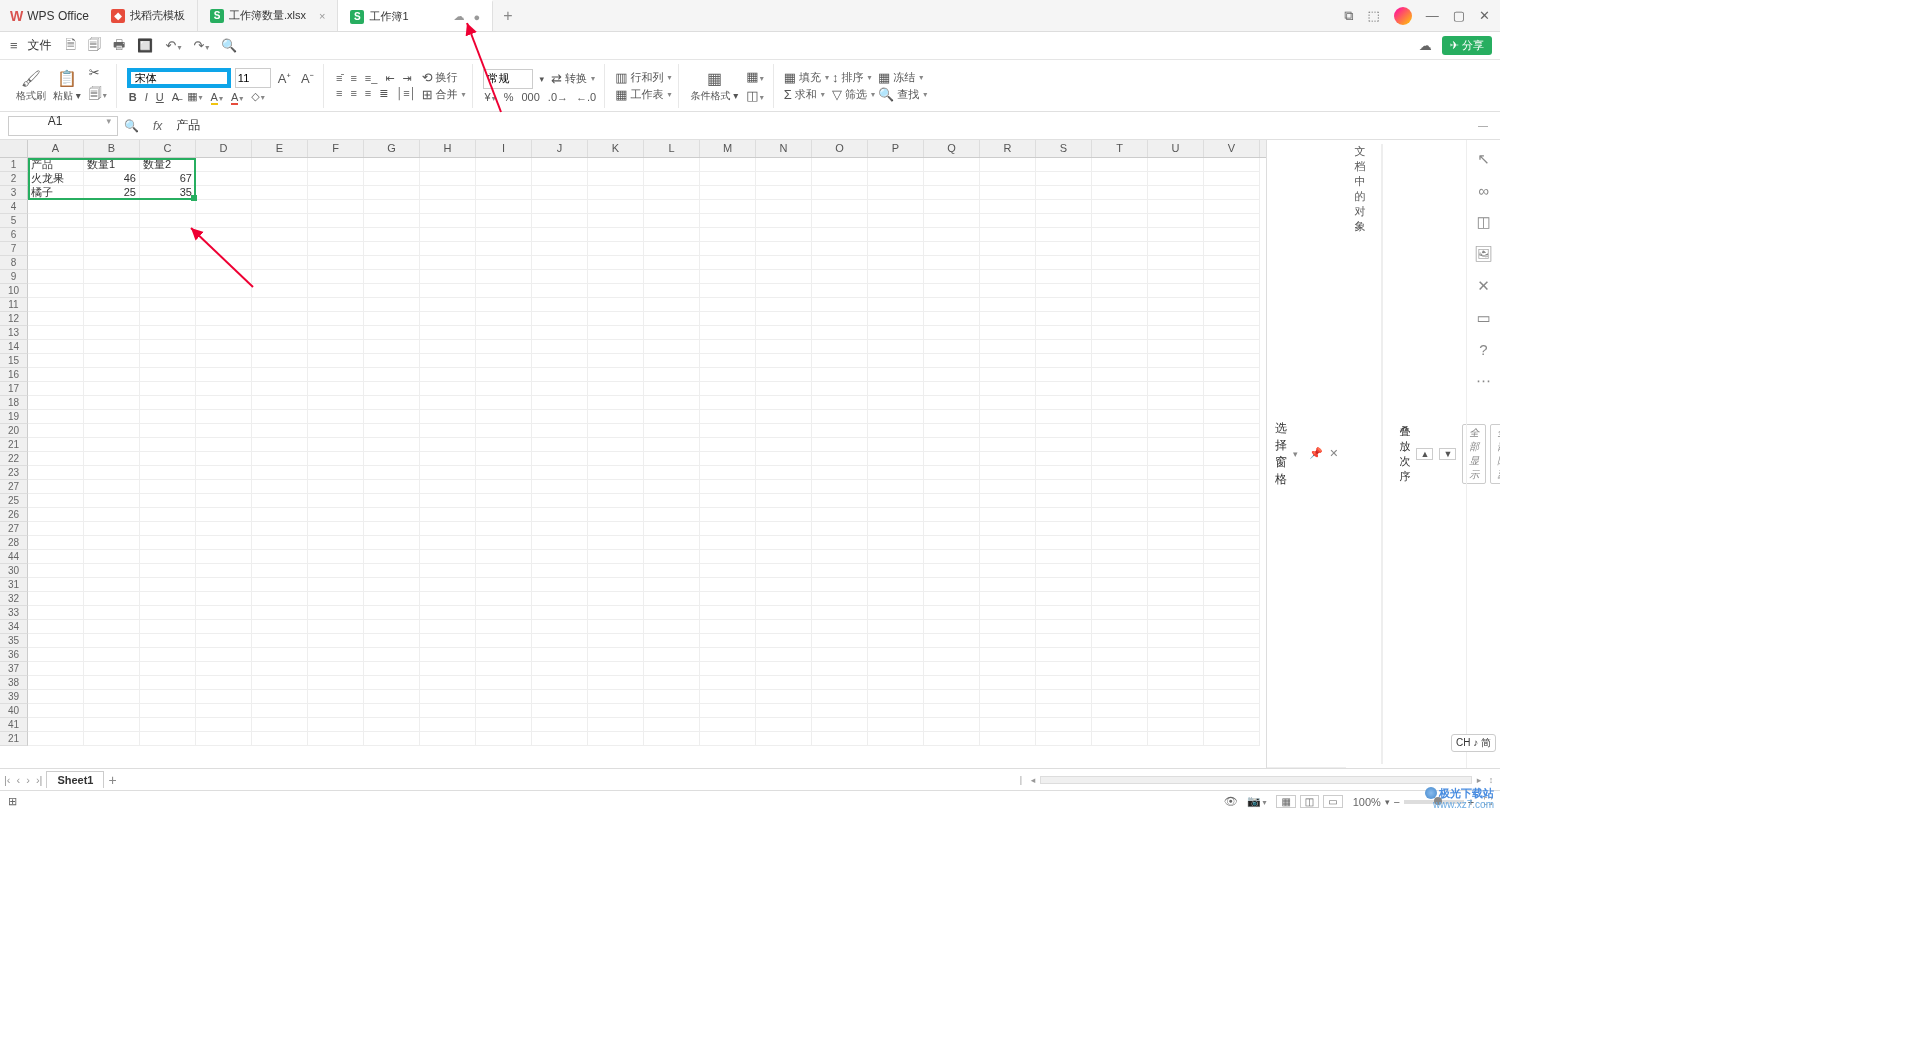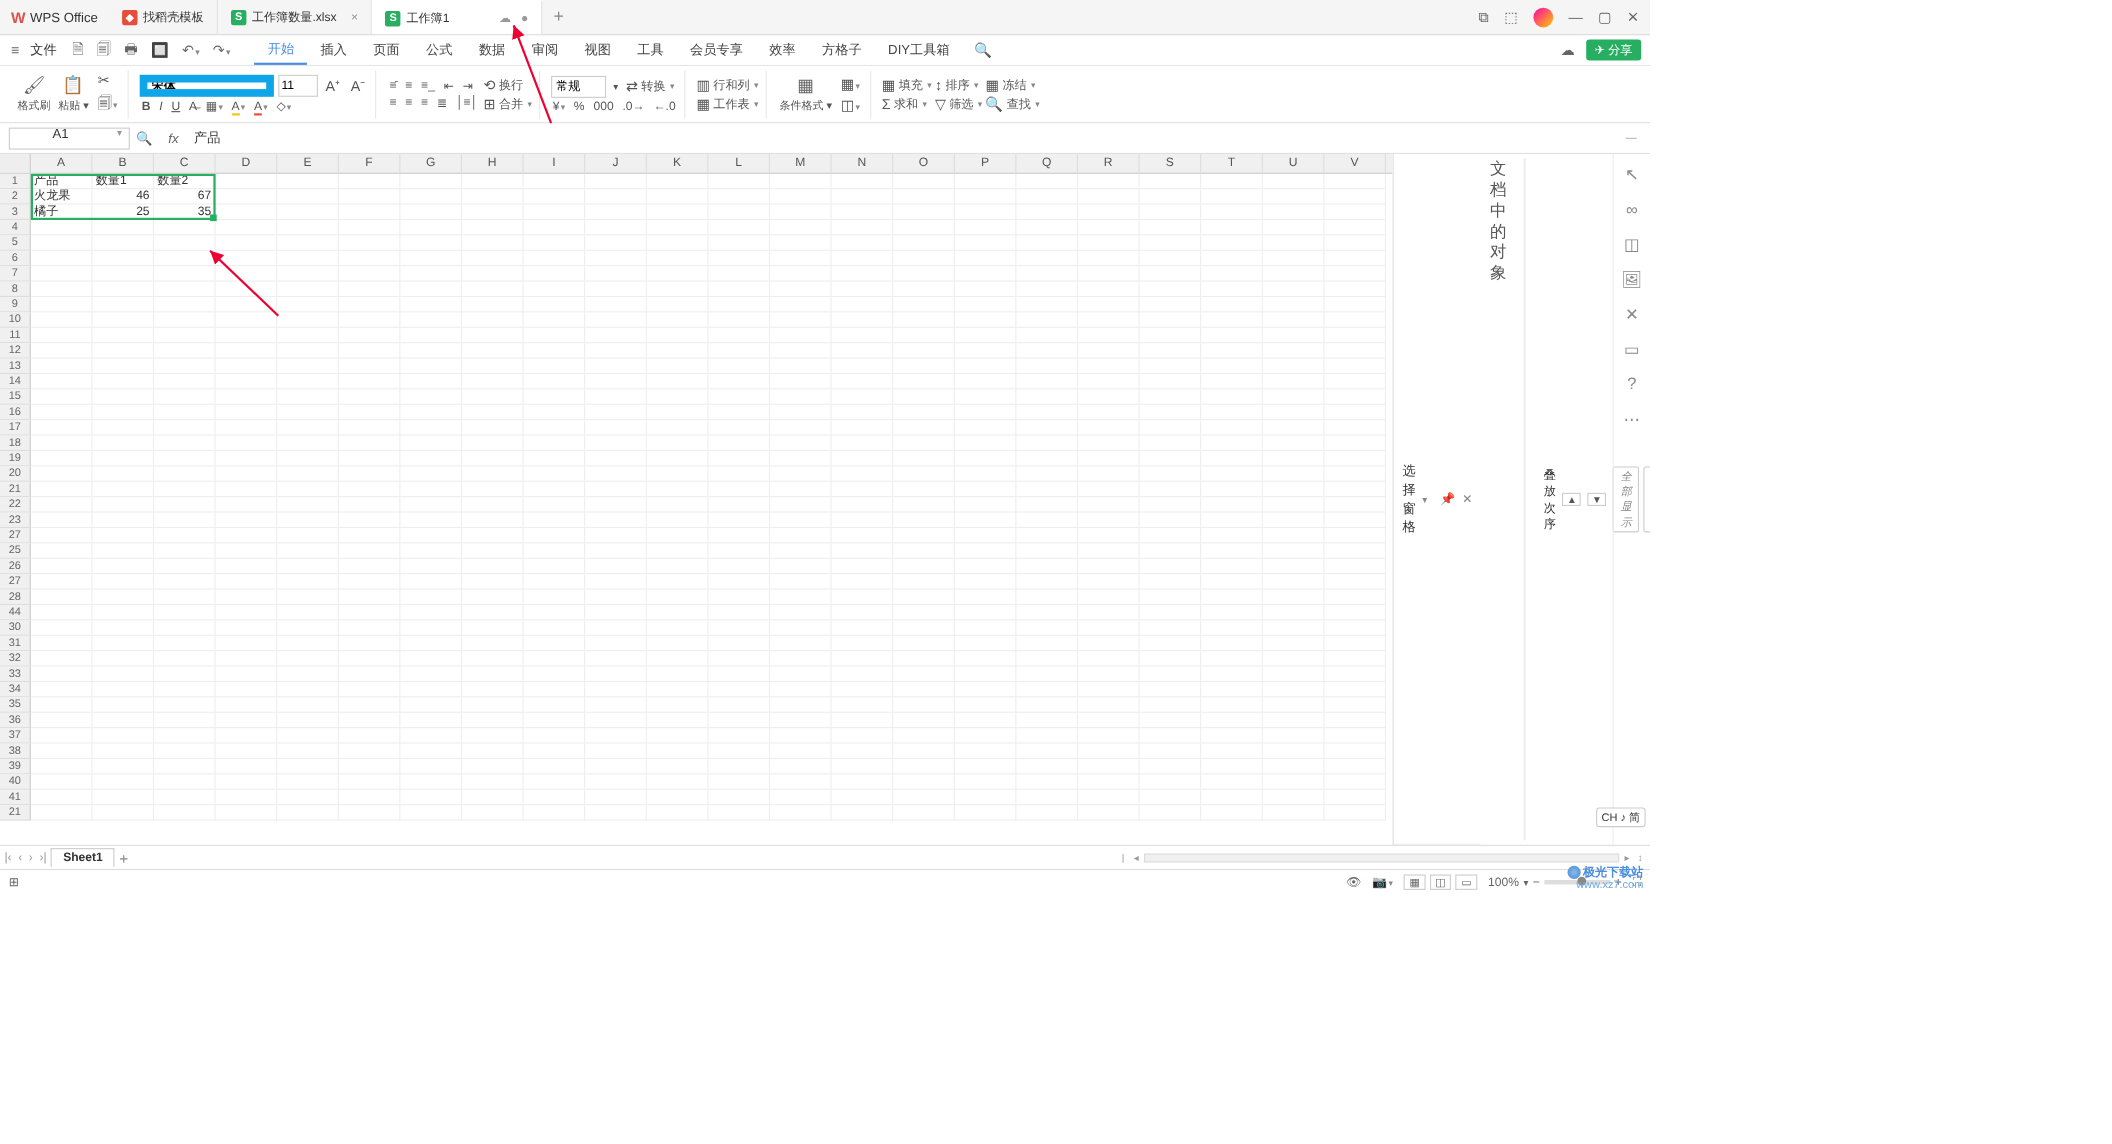"开始" div.menu-tabs { html: <div> <div>开始</div> <div>插入</div> <div>页面</div> <div>公式</div> <div>数据</div> <div>审阅</div> <div>视图</div> <div>工具</div> <div>会员专享</div> <div>效率</div> <div>方格子</div> <div>DIY工具箱</div> </div> -> none }
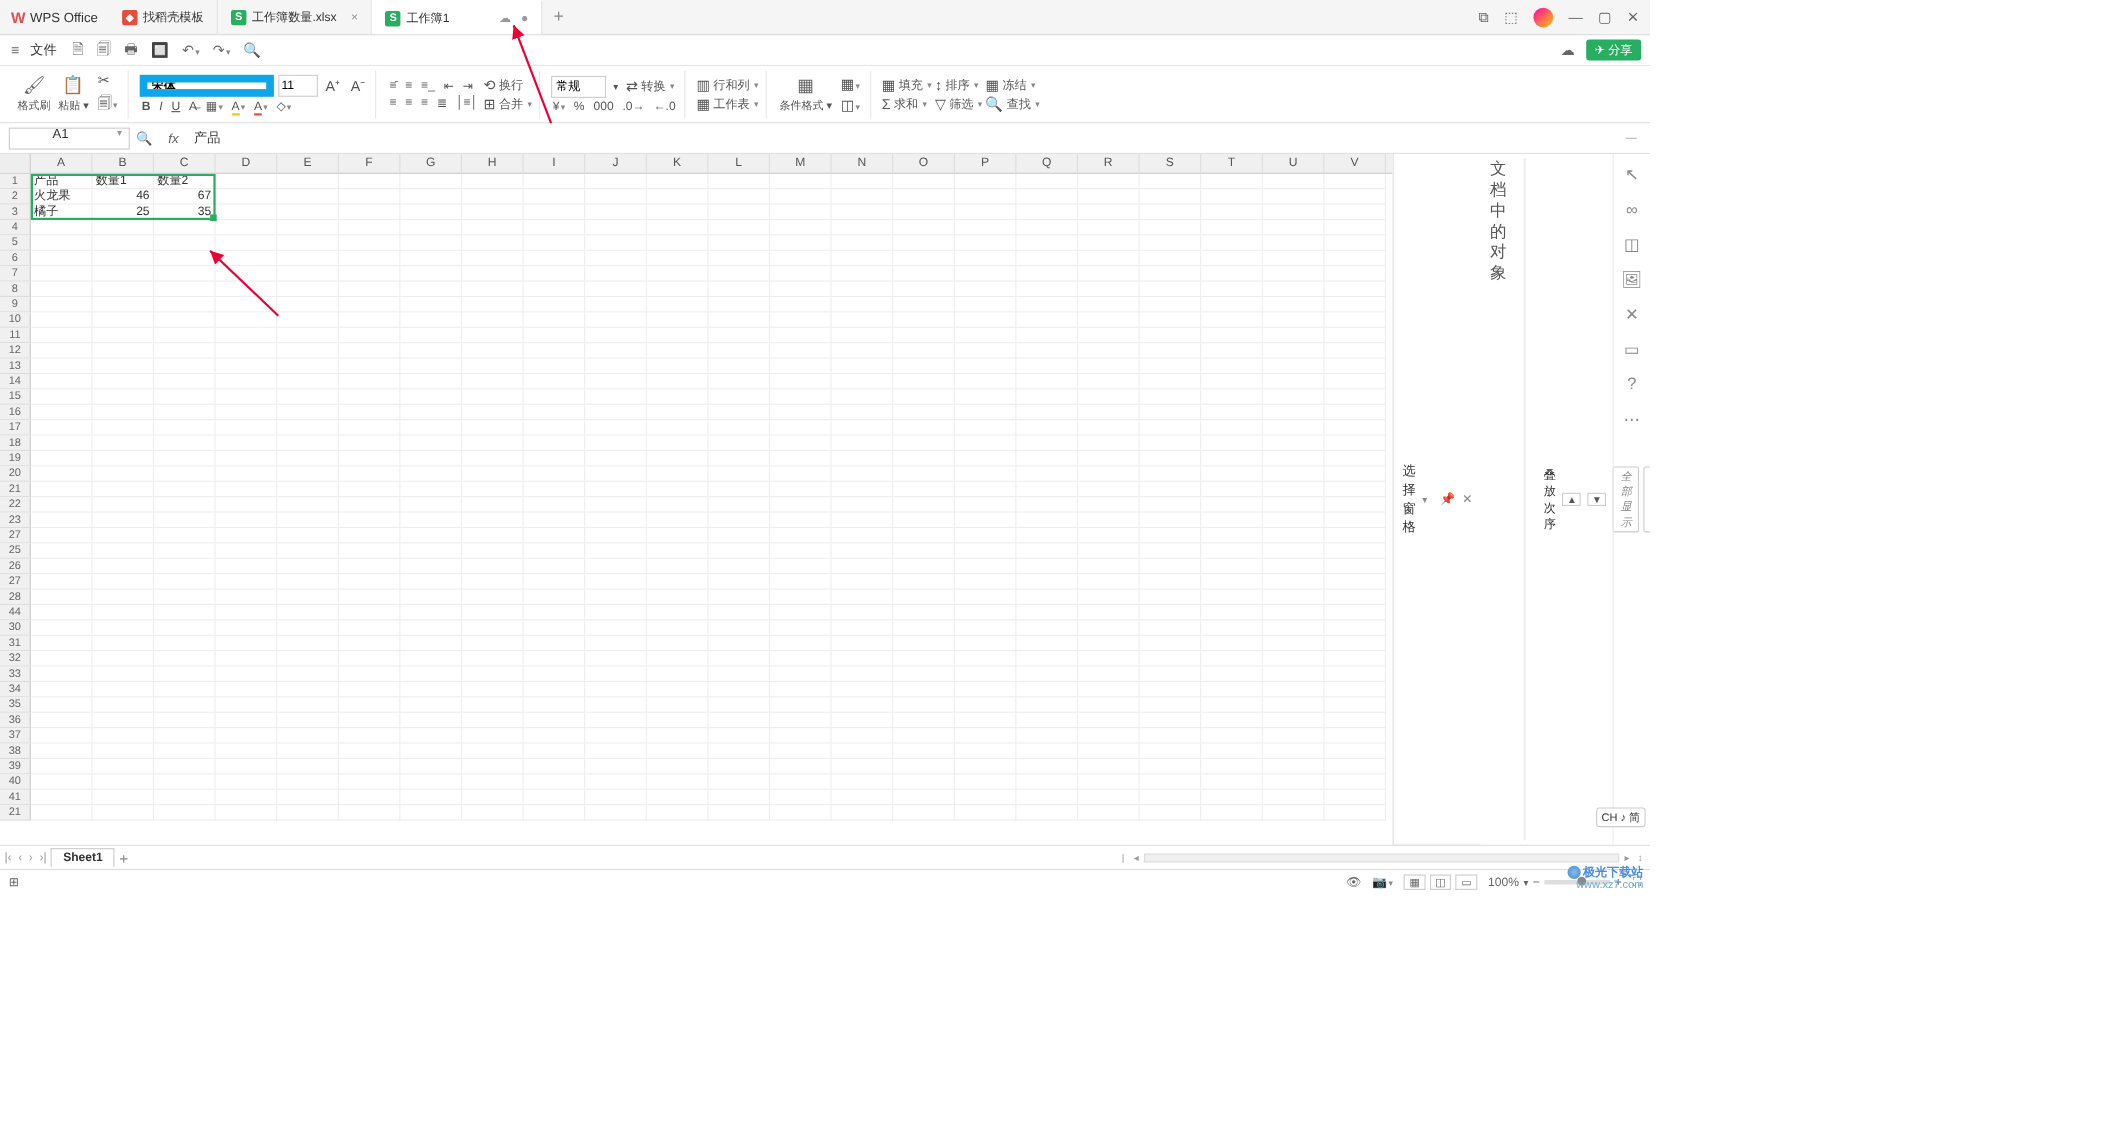"宋体" .font-select { border: 7px solid #0ea5e9 -> 4px solid #0ea5e9; font-weight: bold -> none; width: 122px -> 104px }
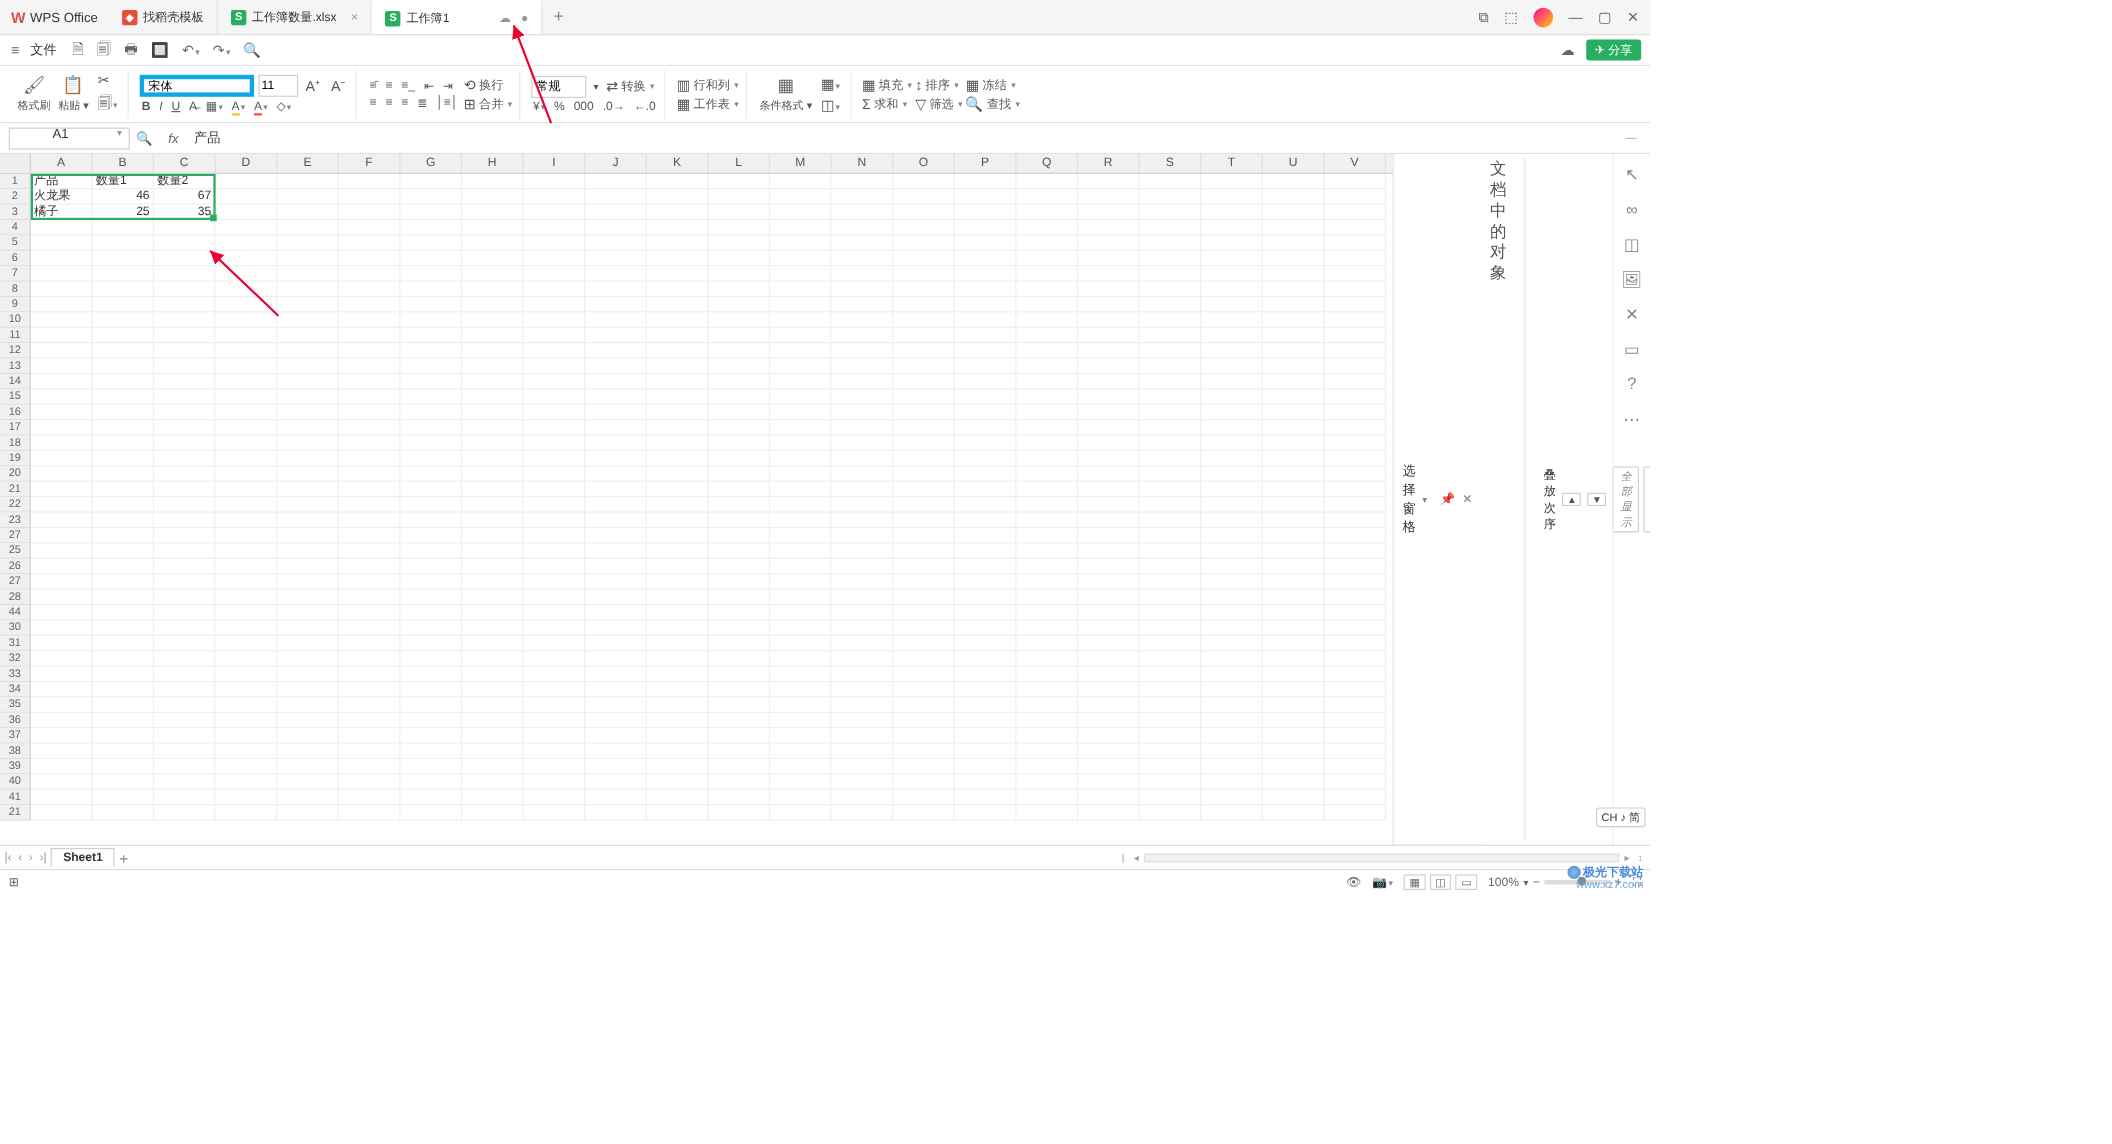"文档中的对象" .side-sub { font-size: 15px -> 11px }
